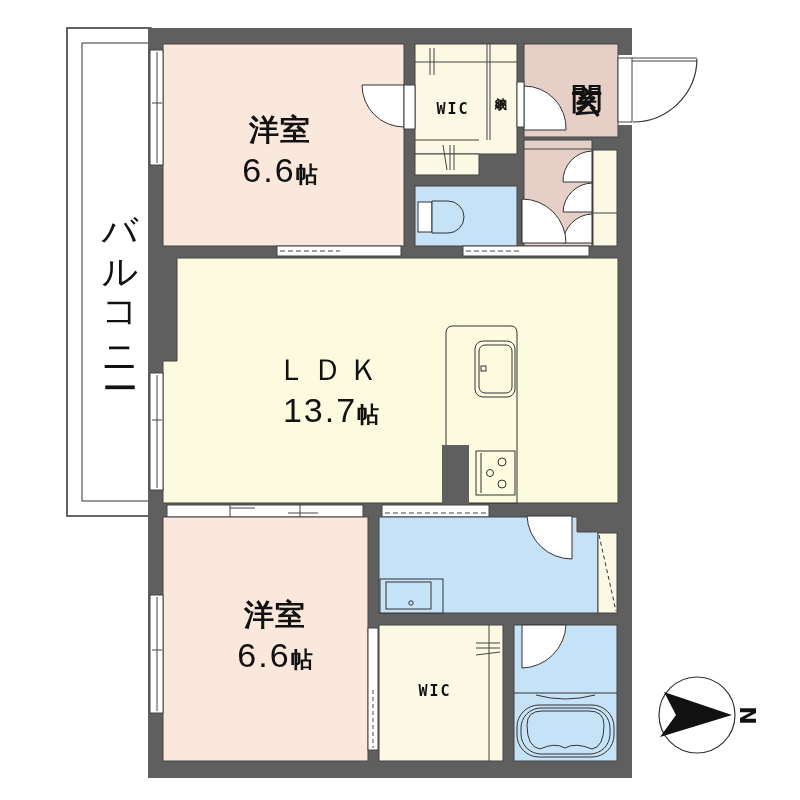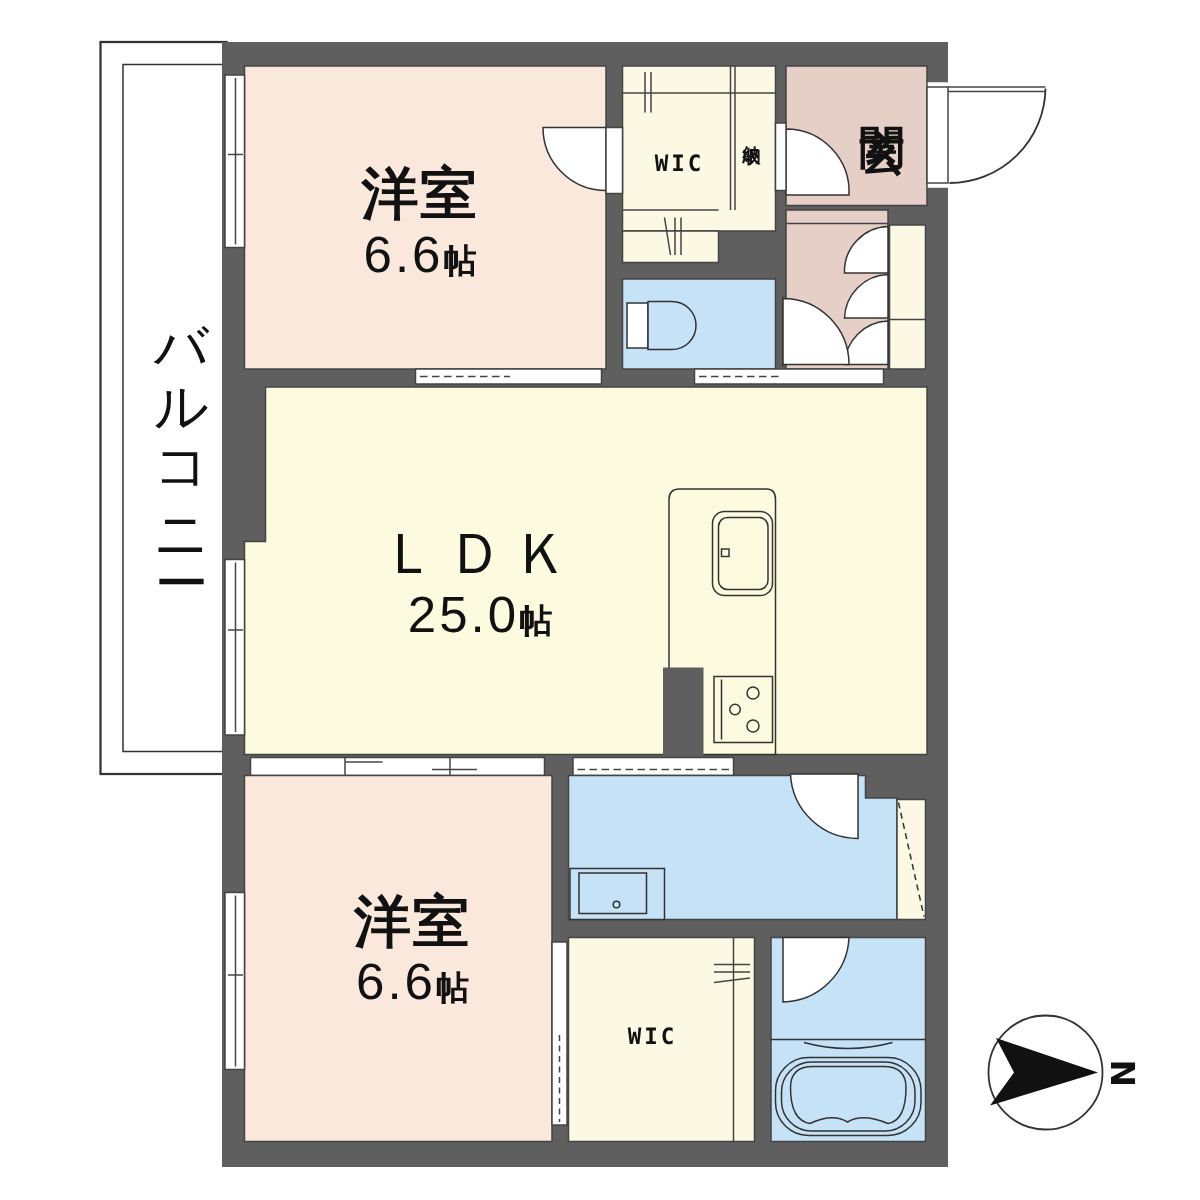"洋室" .room-name { font-family: Liberation Serif, serif -> none; font-size: 38px -> 30px }
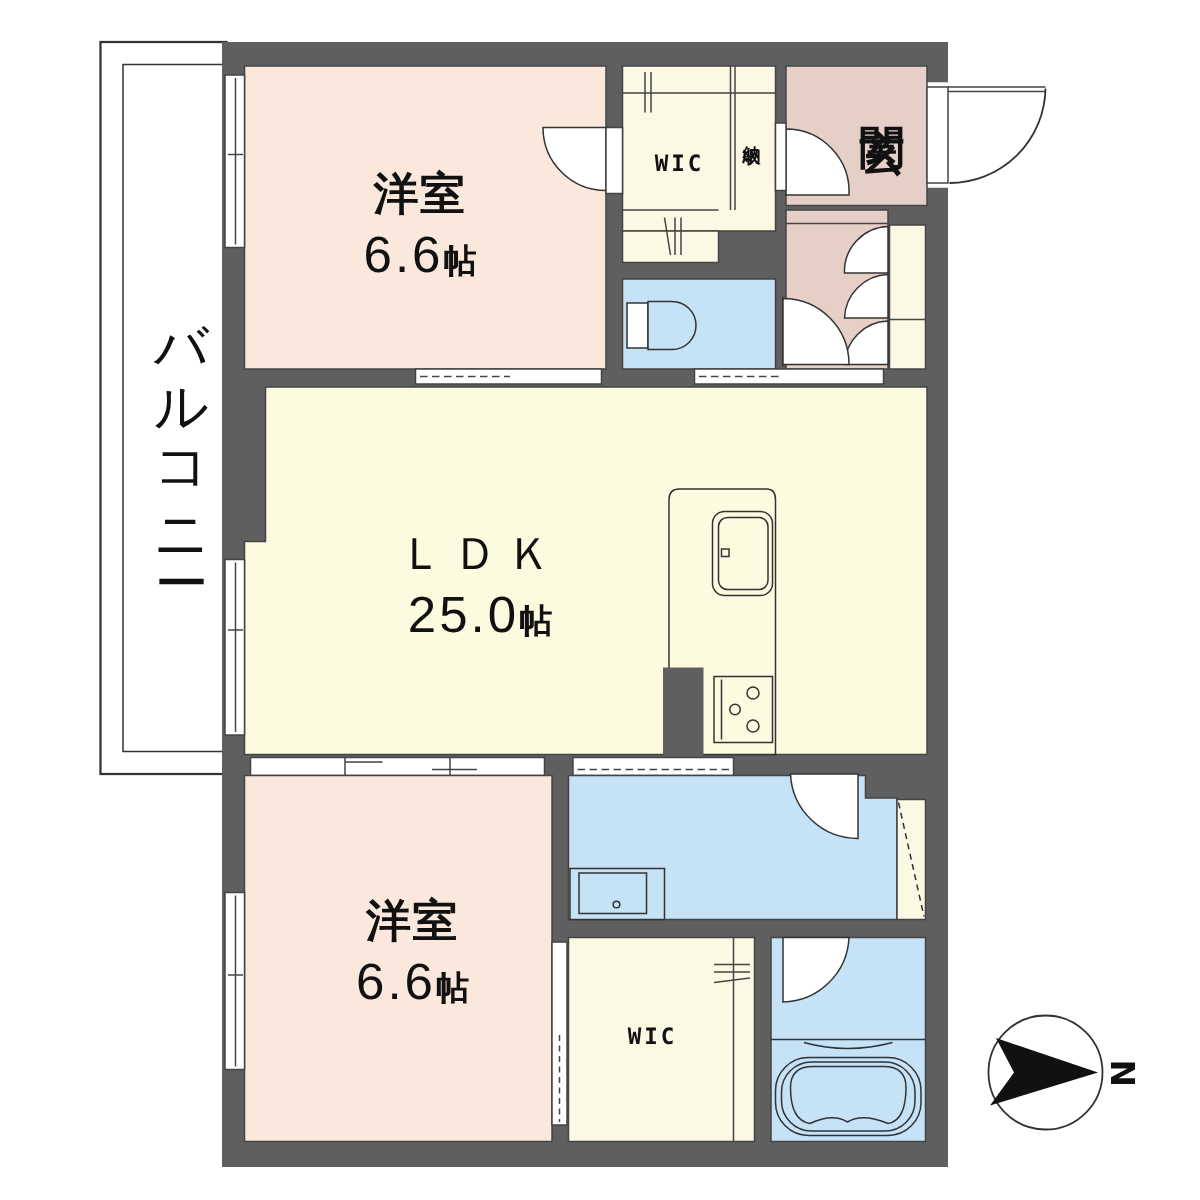"ＬＤＫ" div.lbl { left: 245px -> 256px }
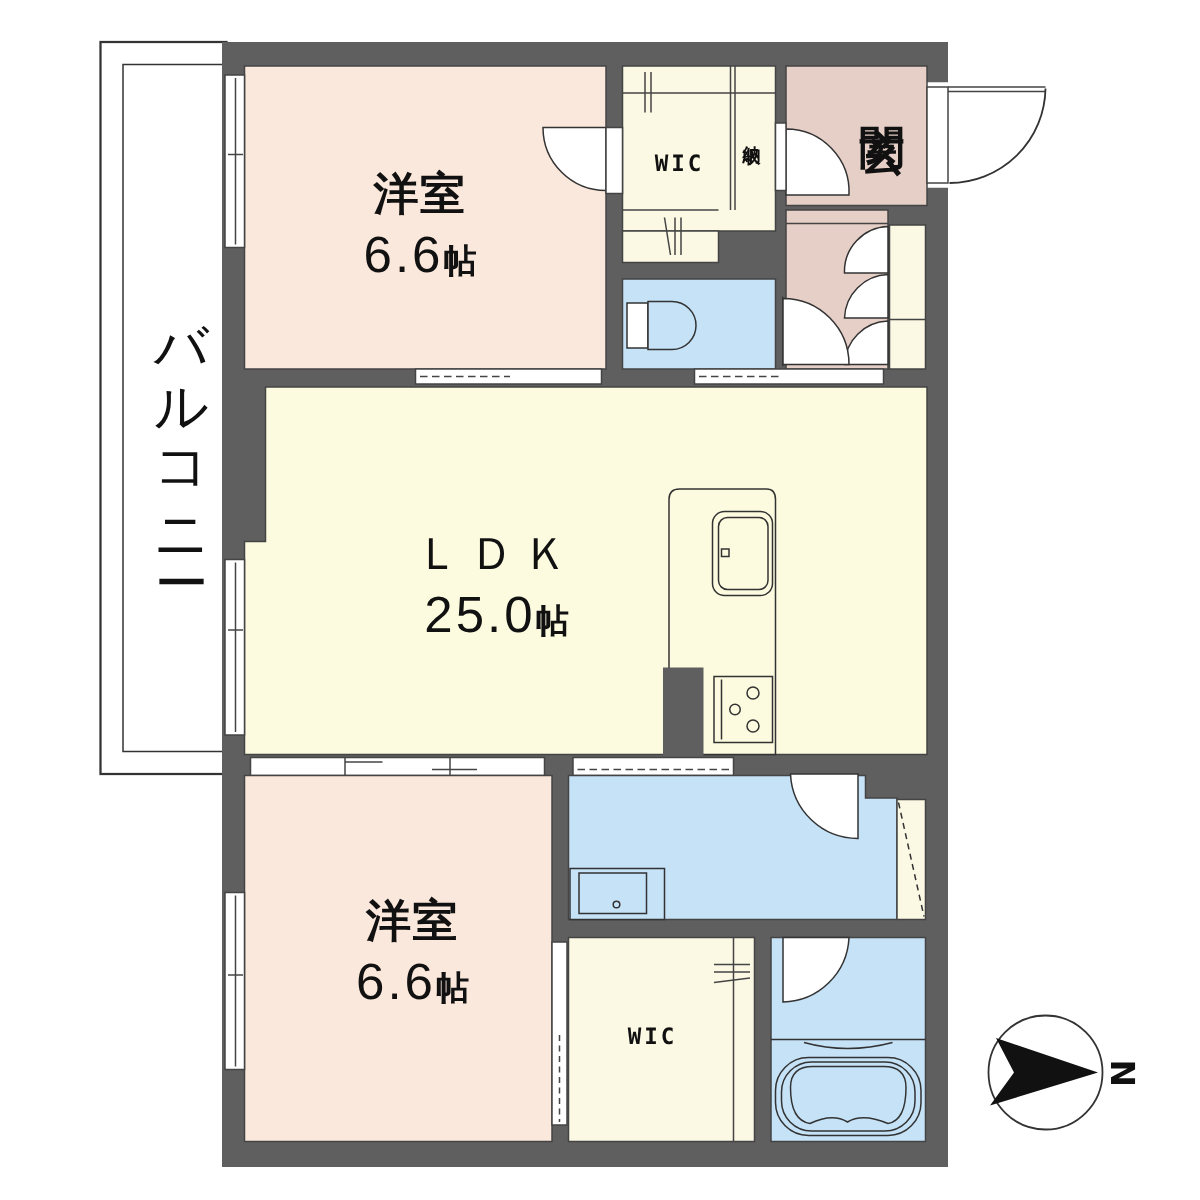"25.0" span { text: 25.0 -> 13.7 }
